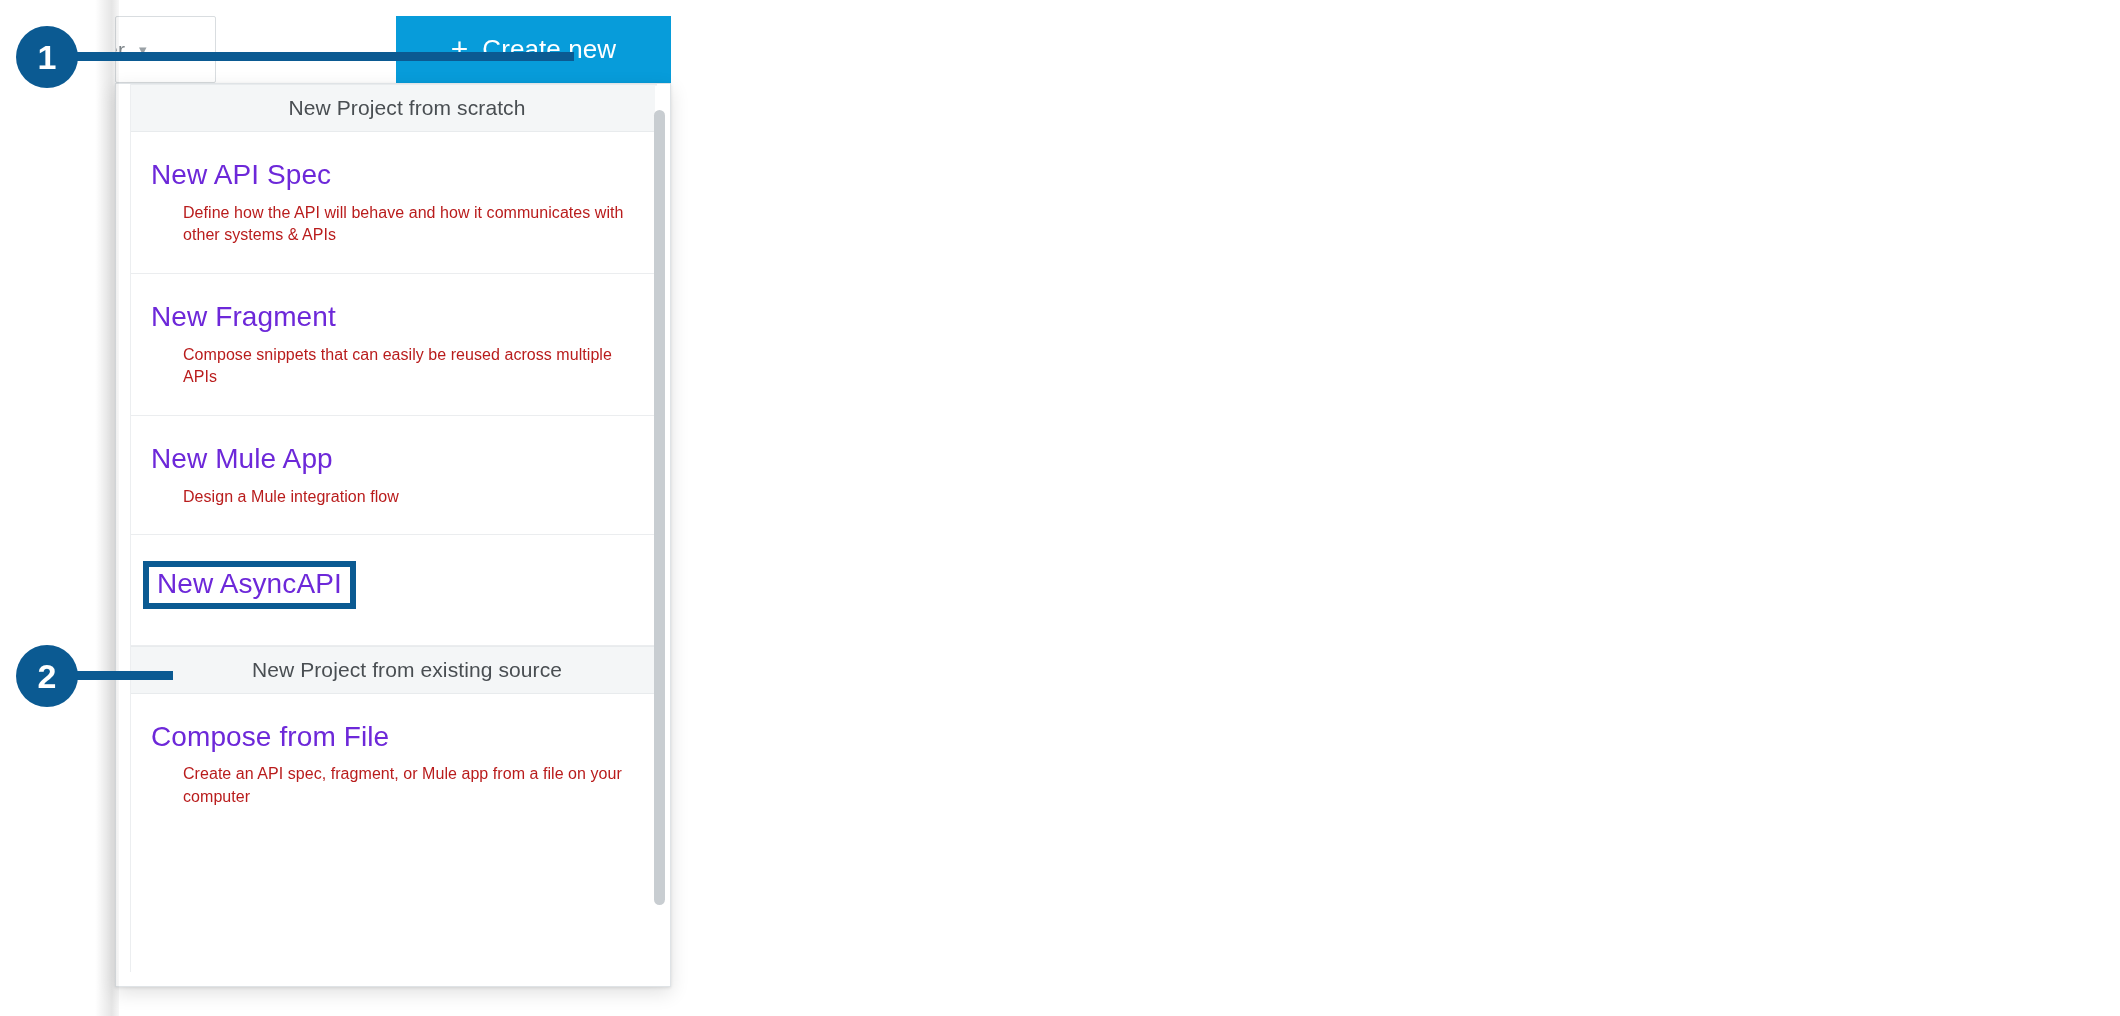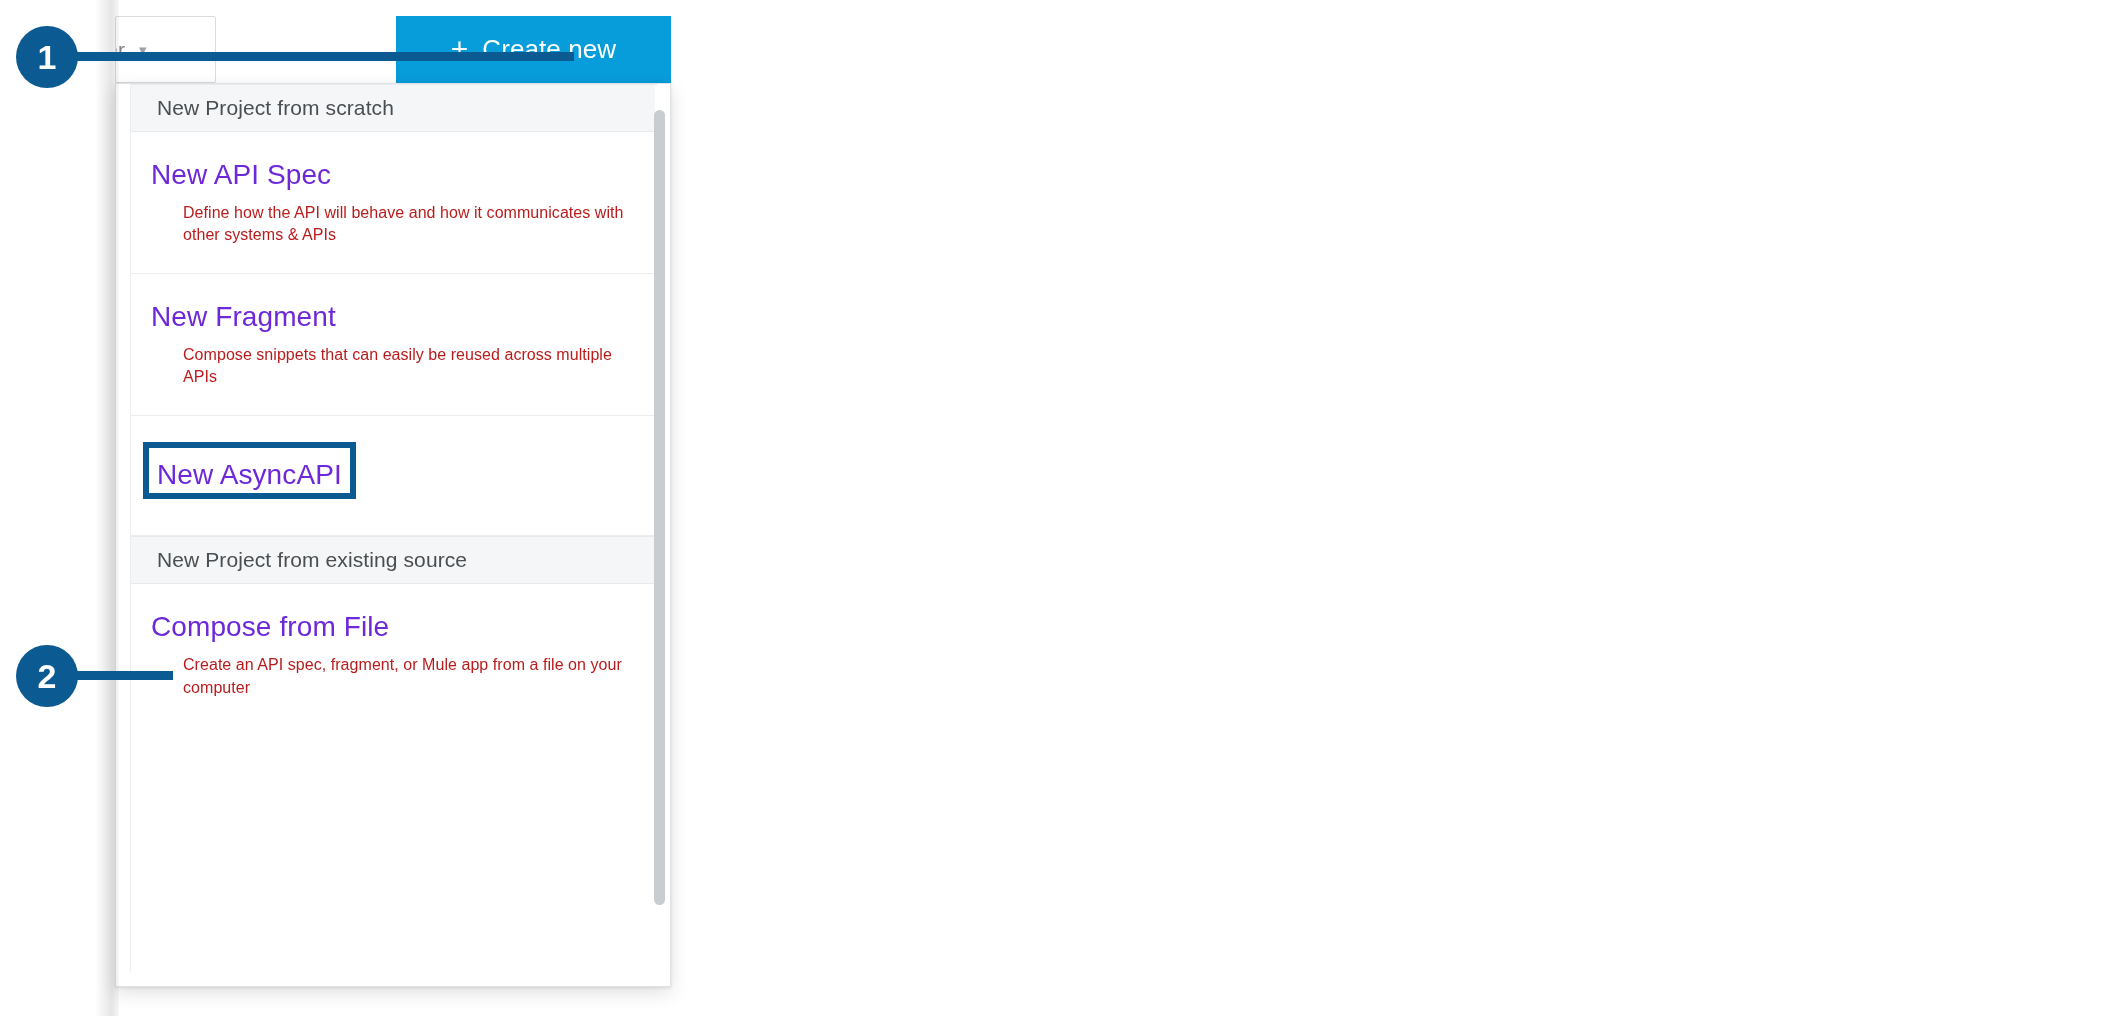"New Project from scratch" .dd-section { justify-content: none -> center }
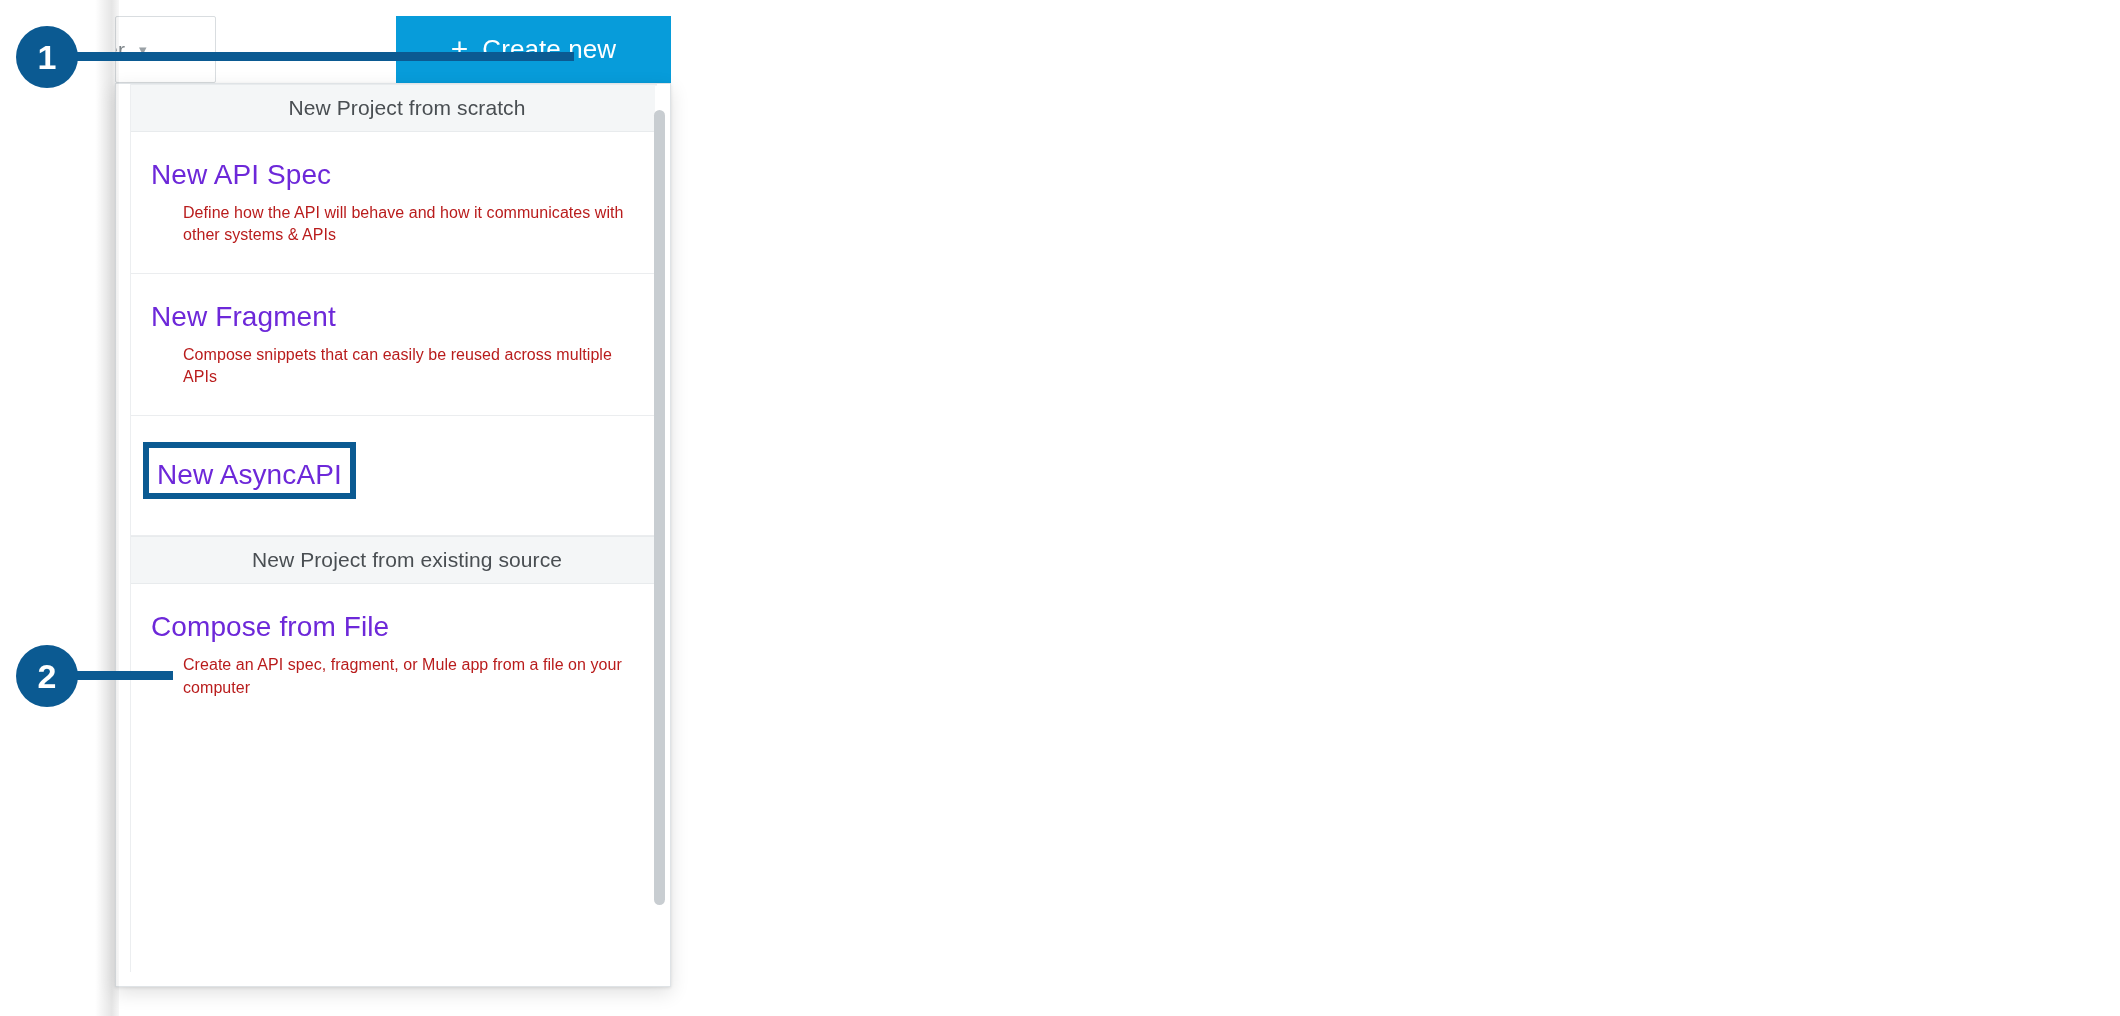"New Mule App" div.dd-item { html: none -> <div> <div>New Mule App</div> <div>Design a Mule integration flow</div> </div> }
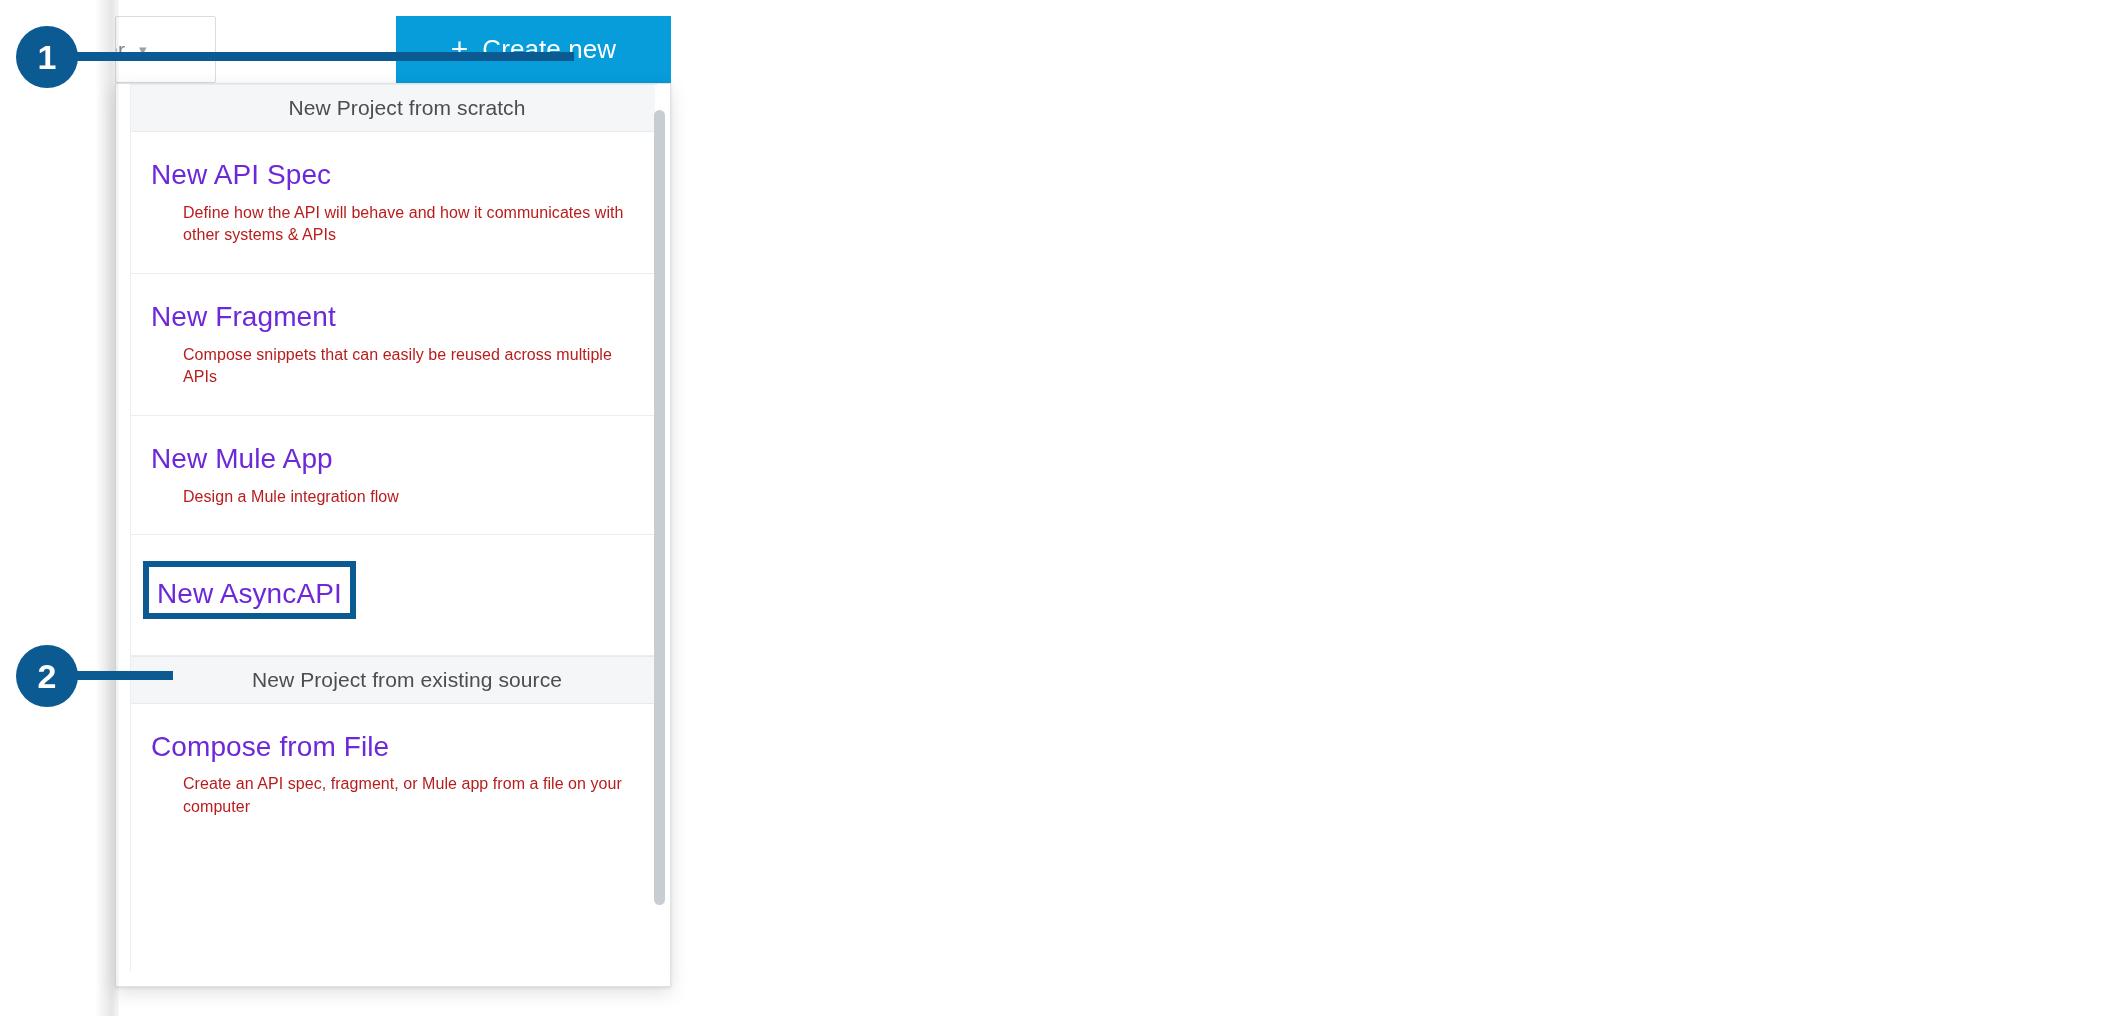"New AsyncAPI" .dd-item.is-highlighted .dd-title { padding: 11px 8px 3px 8px -> 1px 8px 3px 8px }
